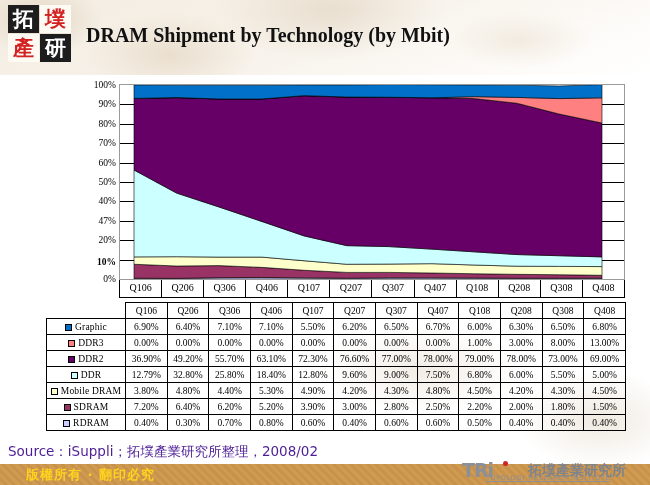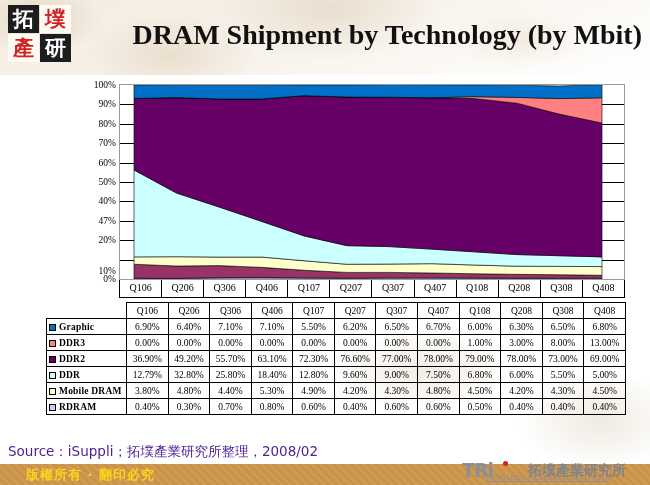"DRAM Shipment by Technology (by" .title { font-size: 28px -> 20px; text-align: right -> none }
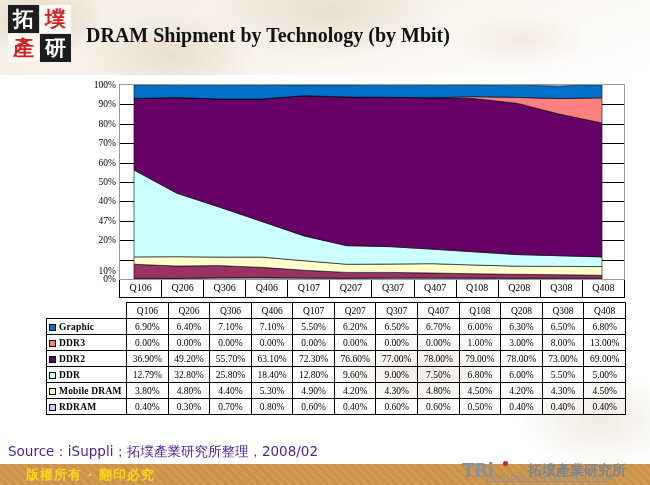"10%" span { font-weight: none -> bold; top: 187px -> 178px }
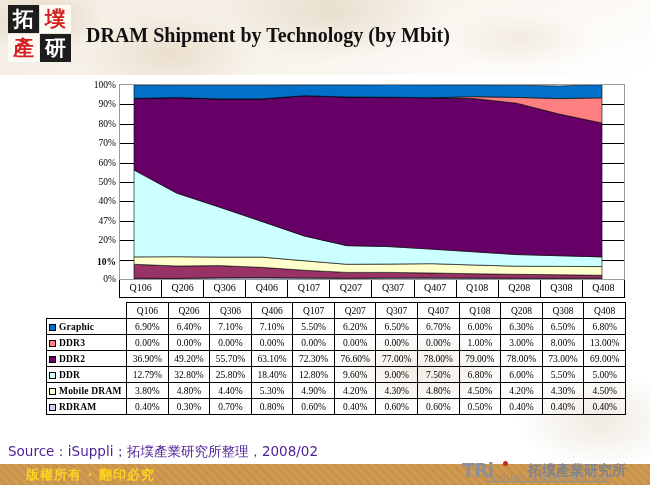"Graphic" table.dt td.lbl { font-weight: bold -> none; text-align: left -> center }
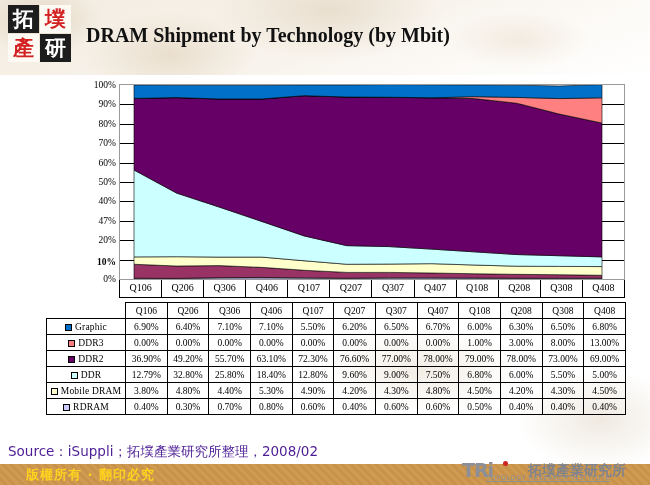"SDRAM" tr { html: none -> <tr> <td><span></span><span>SDRAM</span></td> <td>7.20%</td> <td>6.40%</td> <td>6.20%</td> <td>5.20%</td> <td>3.90%</td> <td>3.00%</td> <td>2.80%</td> <td>2.50%</td> <td>2.20%</td> <td>2.00%</td> <td>1.80%</td> <td>1.50%</td> </tr> }
